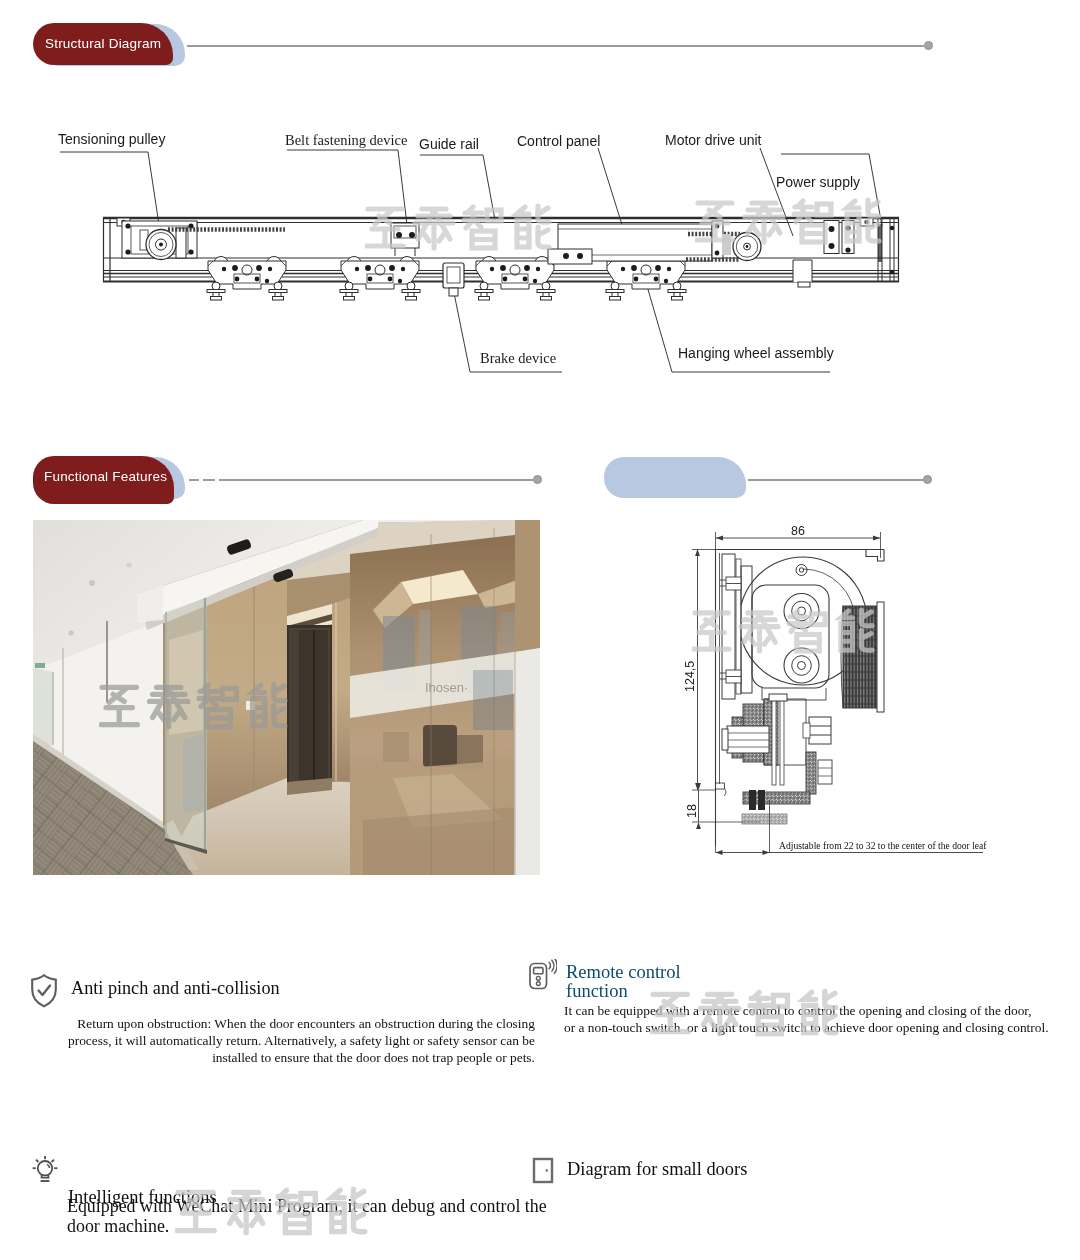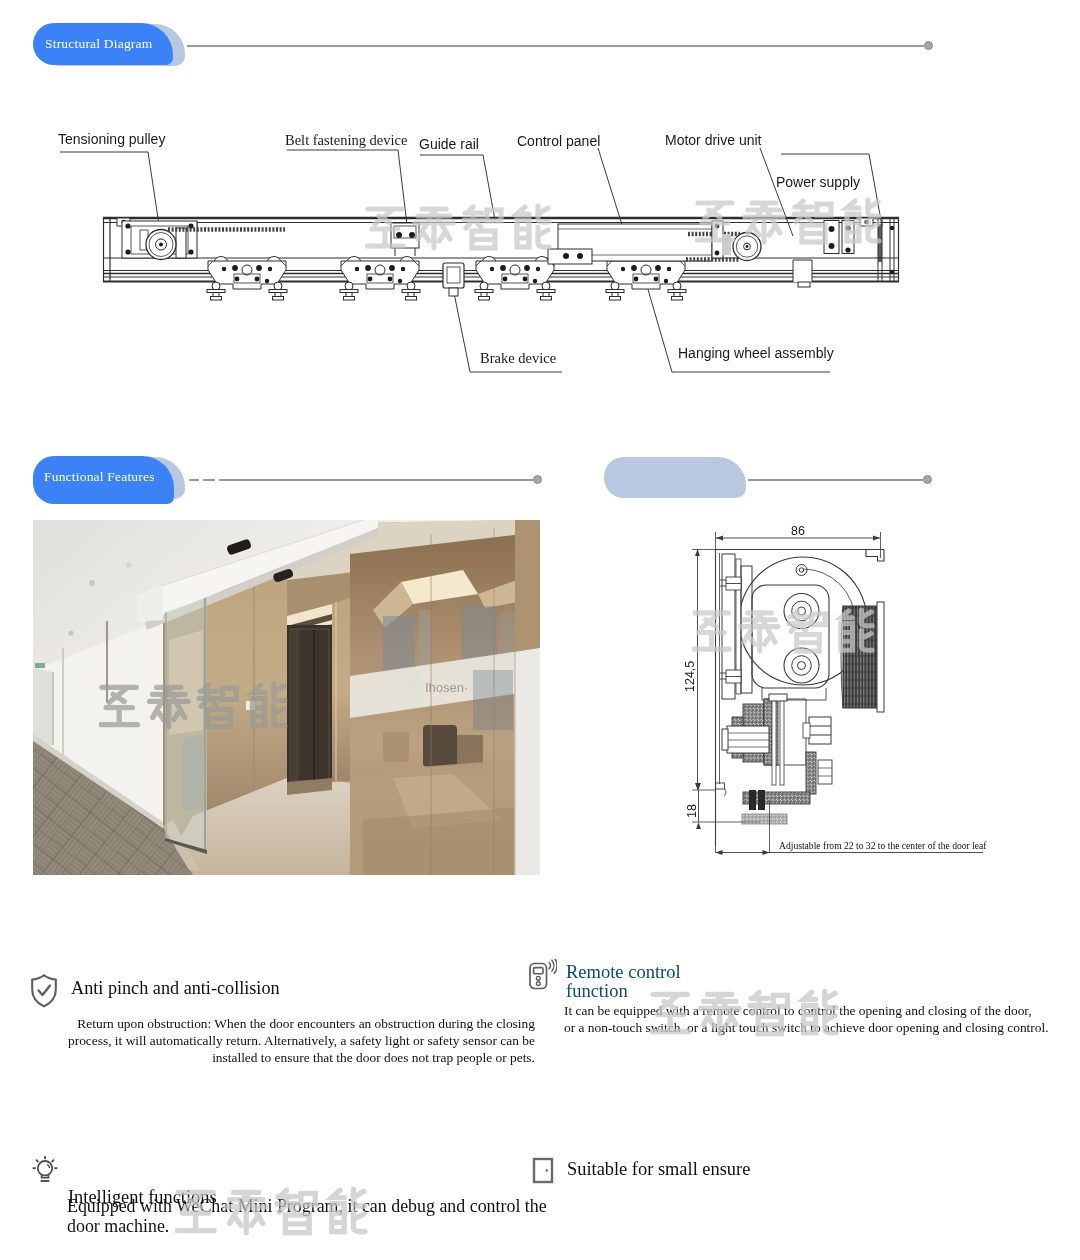"Structural Diagram" .pill { background: #3b82f6 -> #7f1d1d; font-family: Liberation Serif, serif -> none }
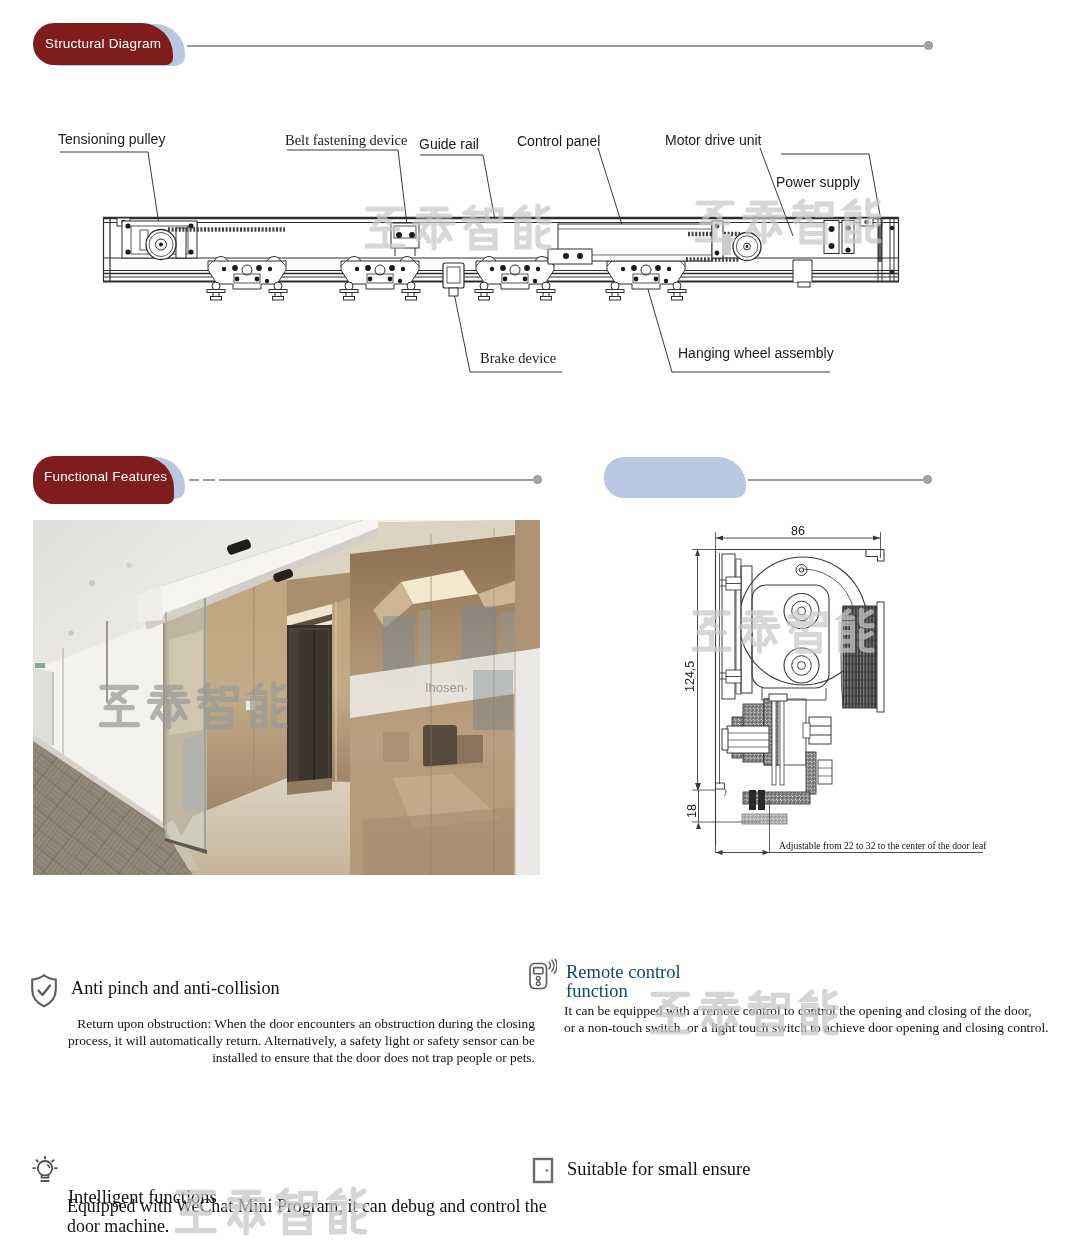"Suitable for small ensure" div.abs { text: Suitable for small ensure -> Diagram for small doors }
